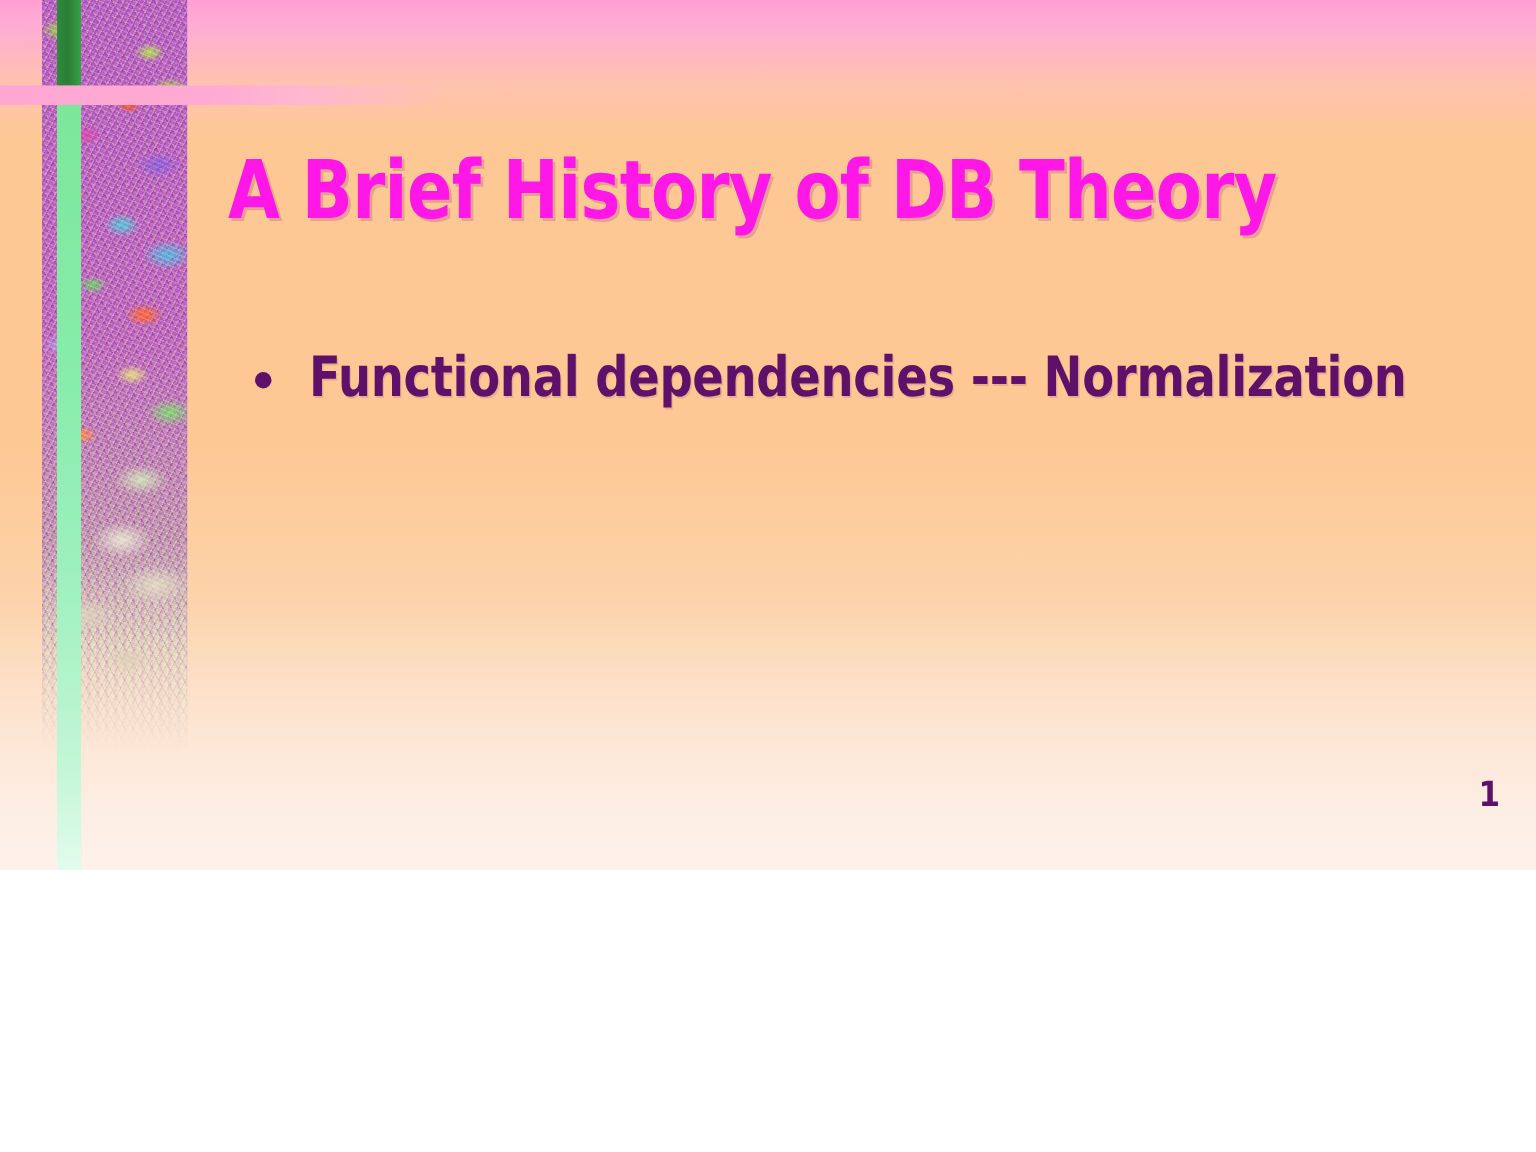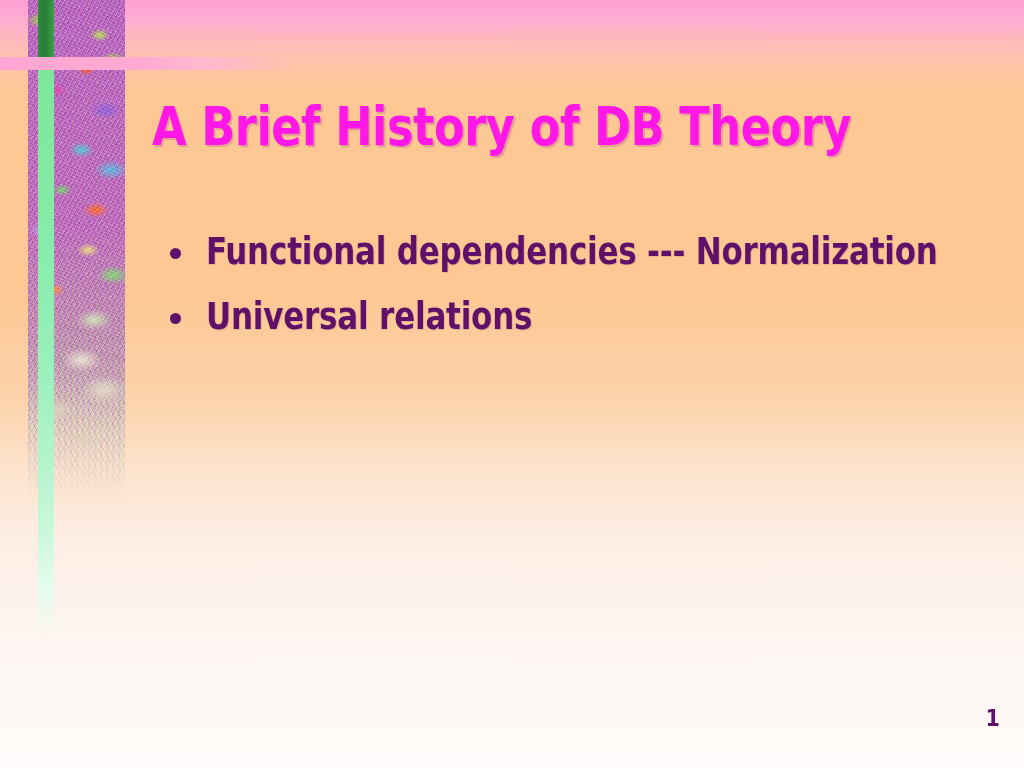"A Brief History of DB" .slide { height: 768px -> 580px }
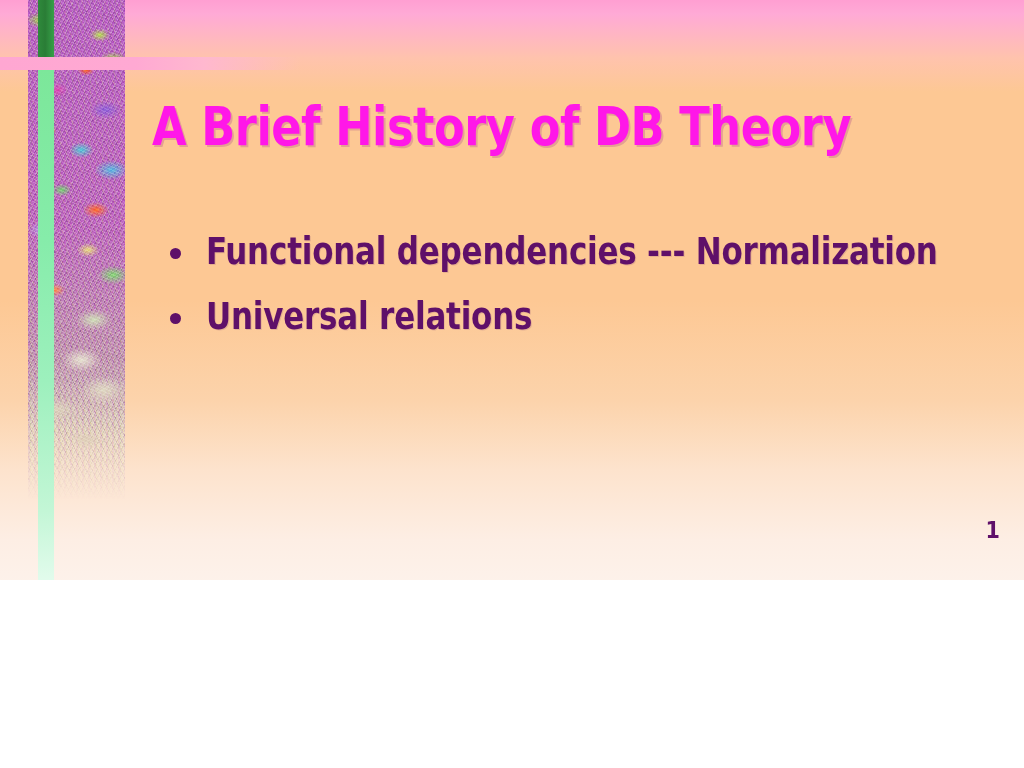"Universal relations" li.bullet-row { html: <li> <span></span> <span>Universal relations</span> </li> -> none }
